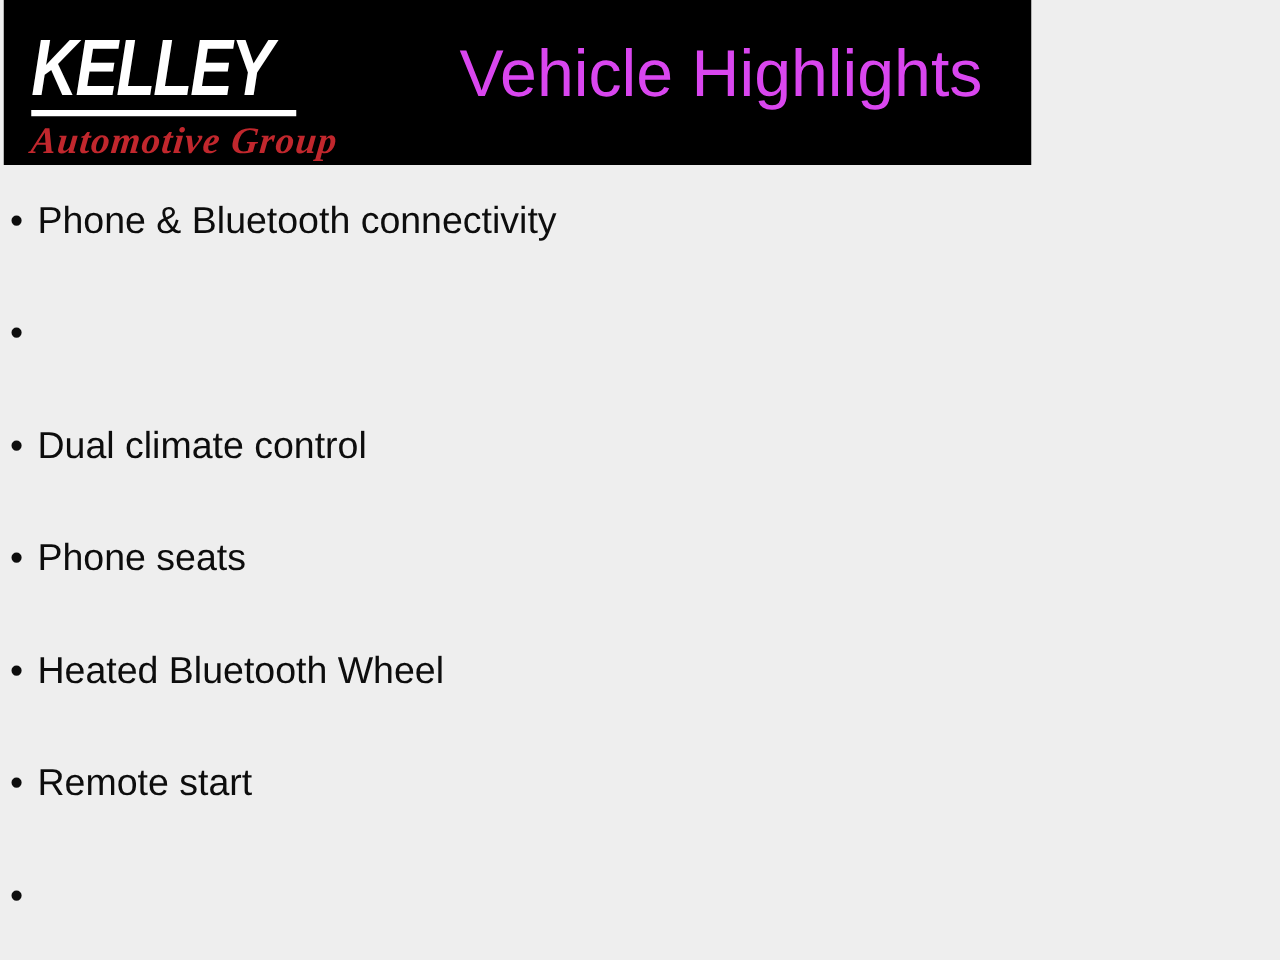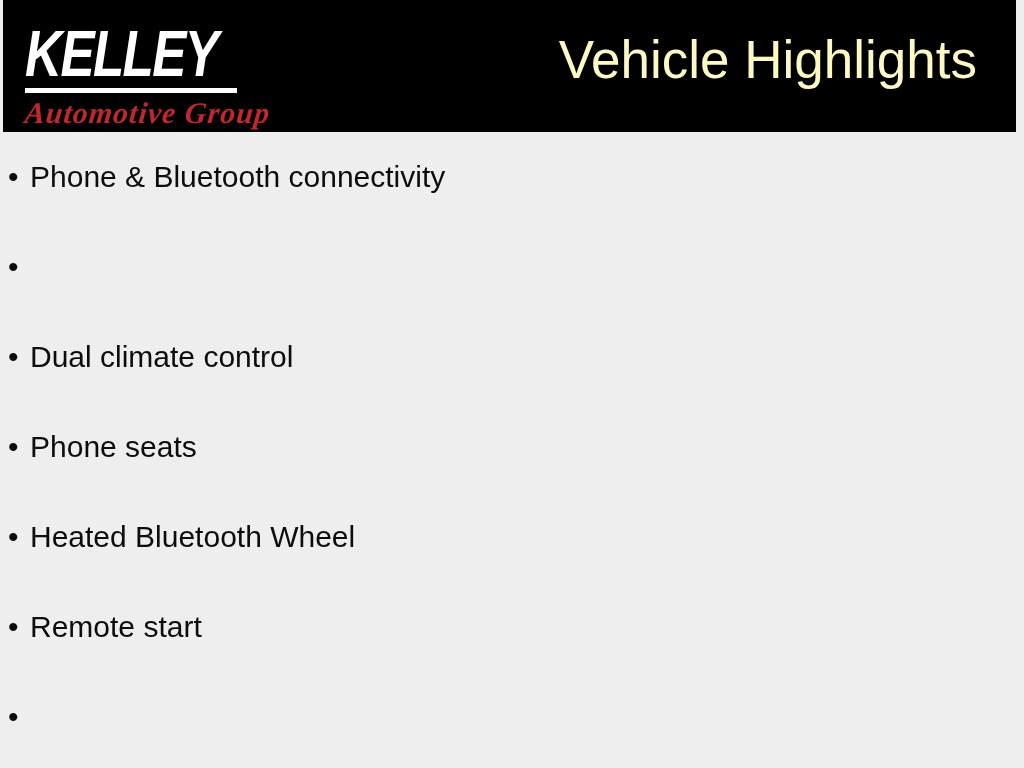"KELLEY" .header { width: 1016px -> 825px }
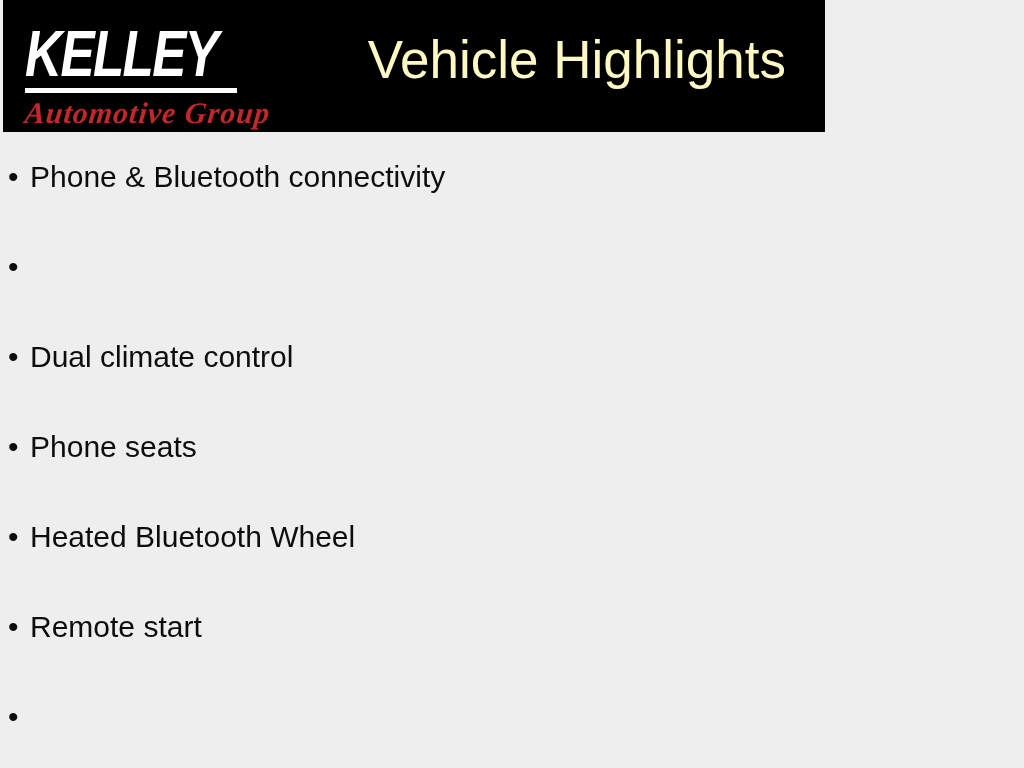"Vehicle Highlights" .slide-title { color: #fef9c3 -> #d946ef }
